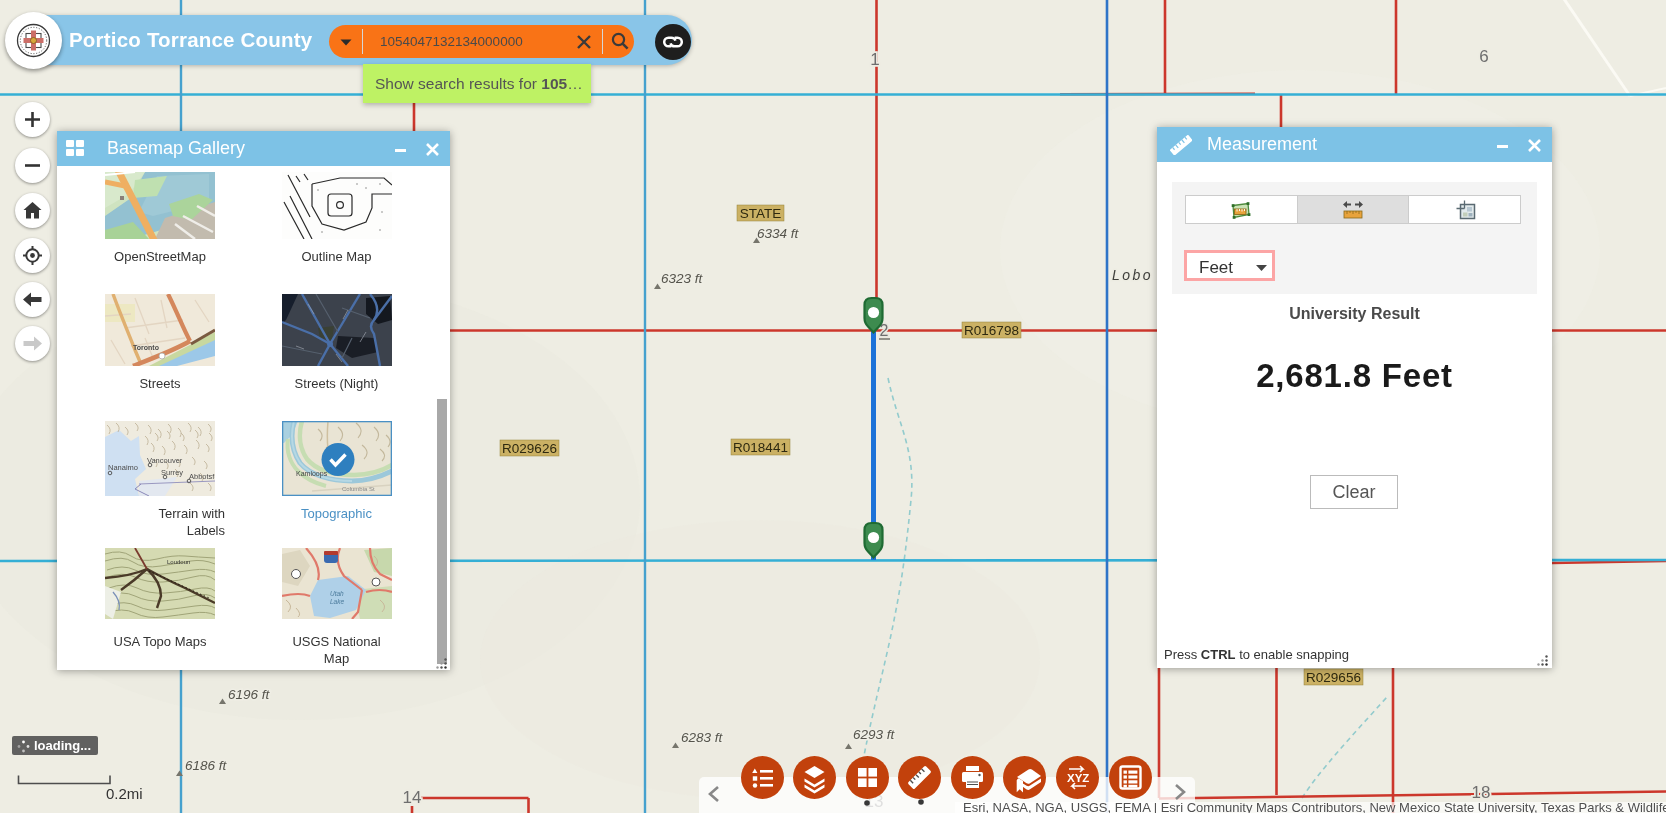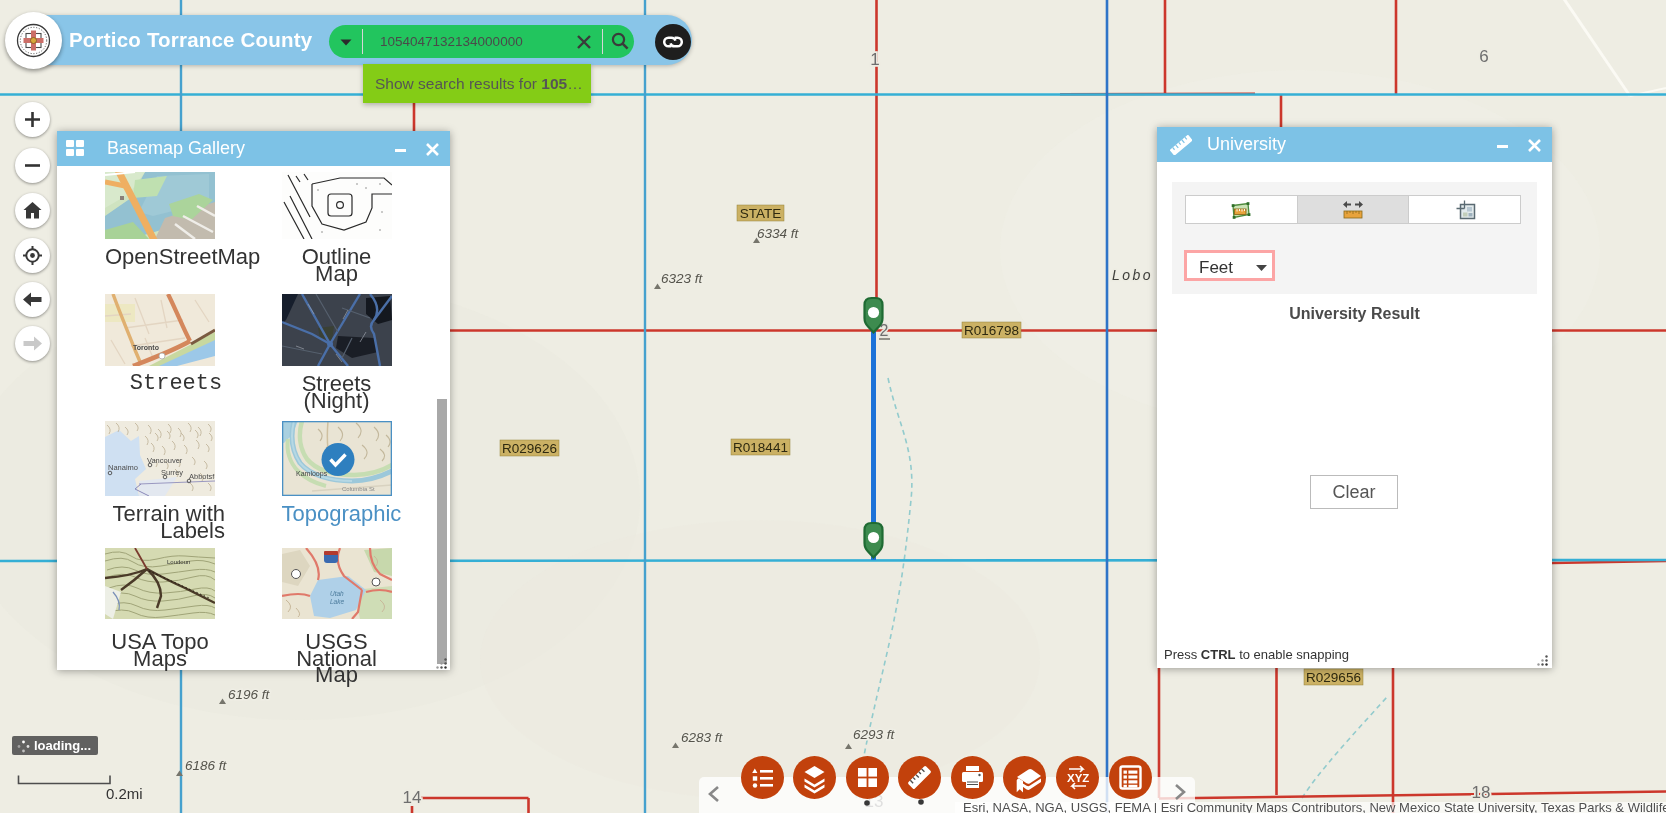"1054047132134000000" #searchpill { background: #22c55e -> #f97316 }
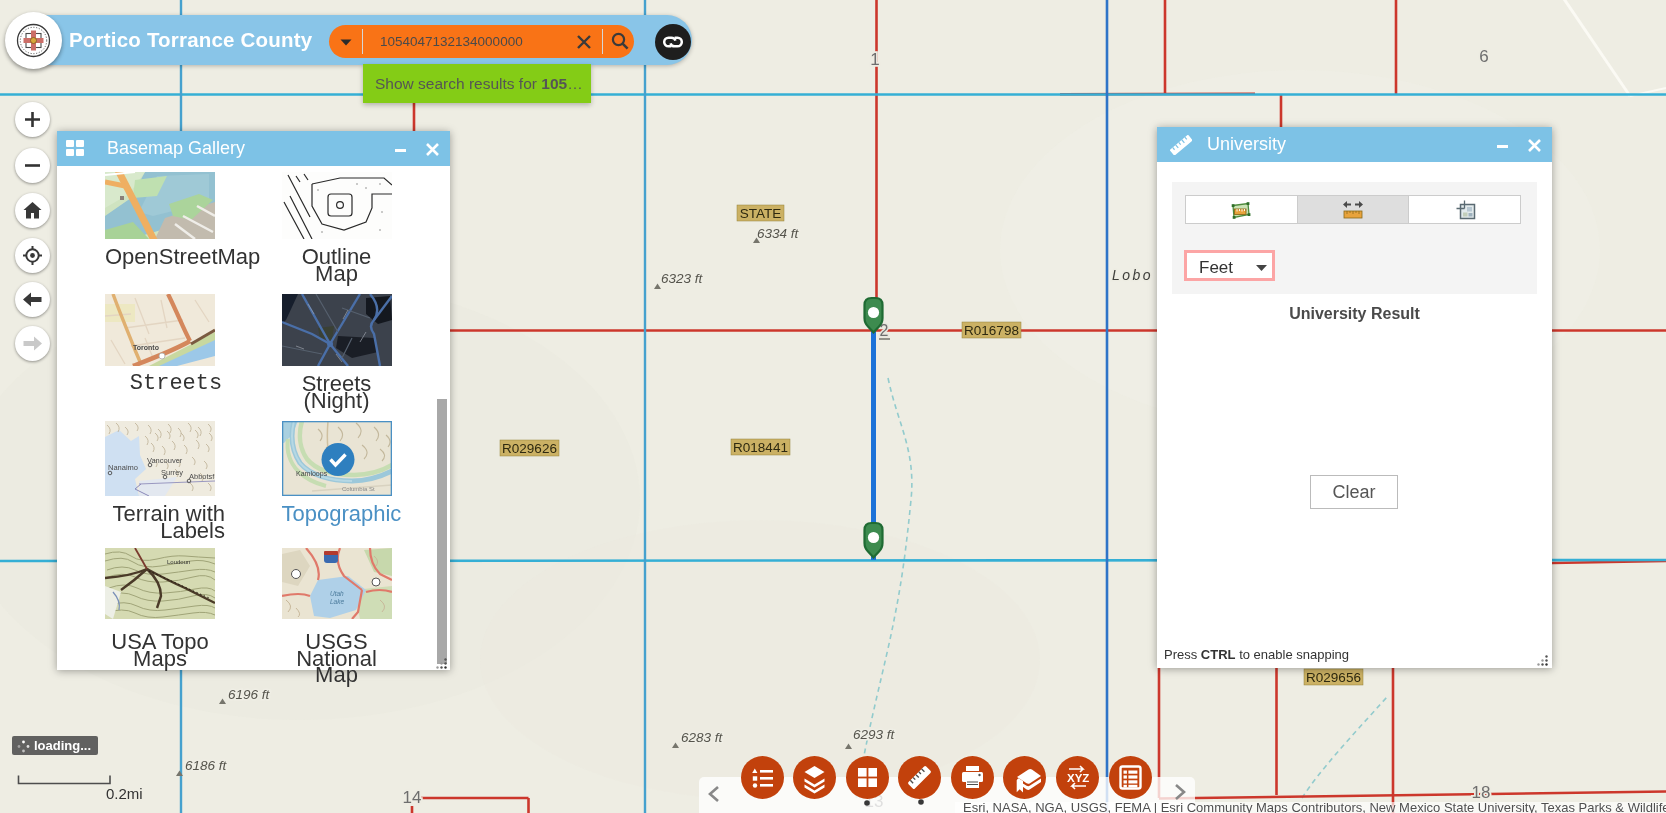"Show search results for 105…" #dropdown { background: #84cc16 -> #bef264 }
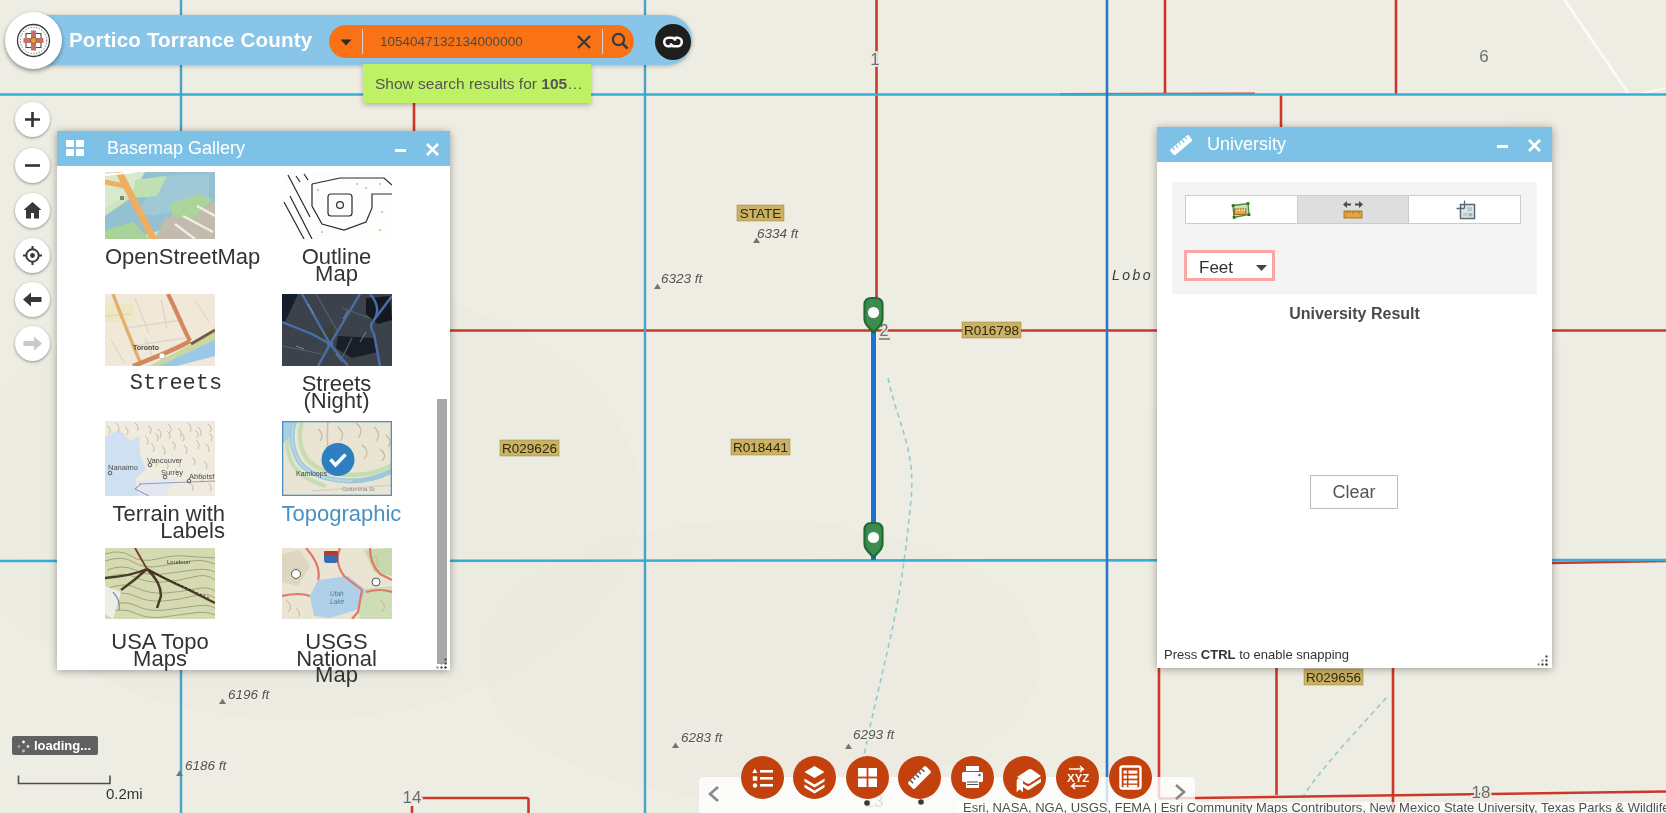"University" div.ptitle { text: University -> Measurement }
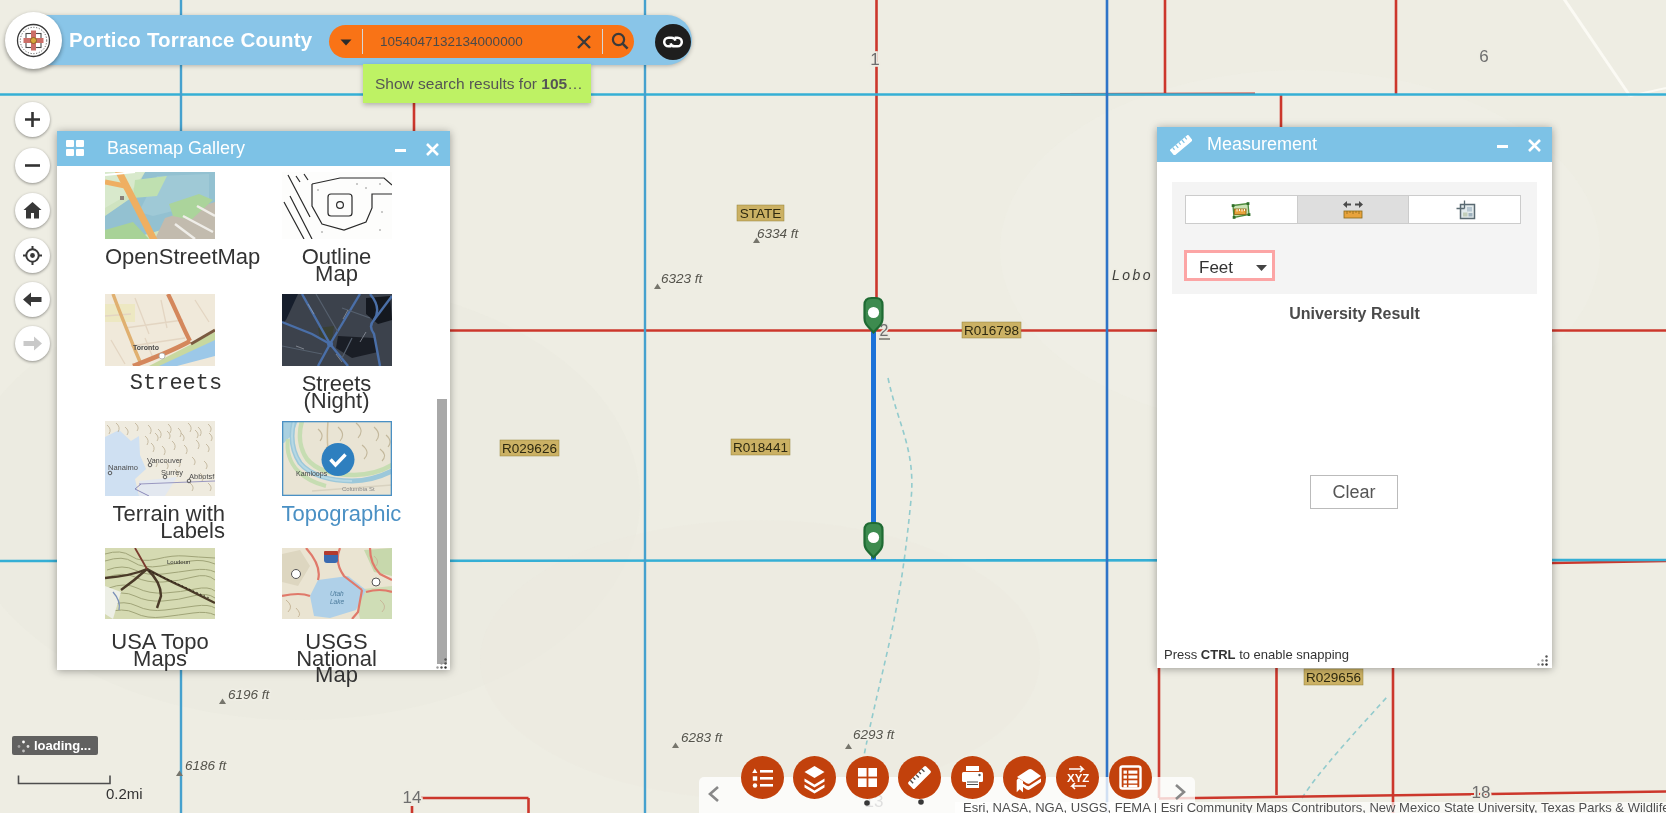"OpenStreetMap" .bmlabel { font-size: 22px -> 13px }
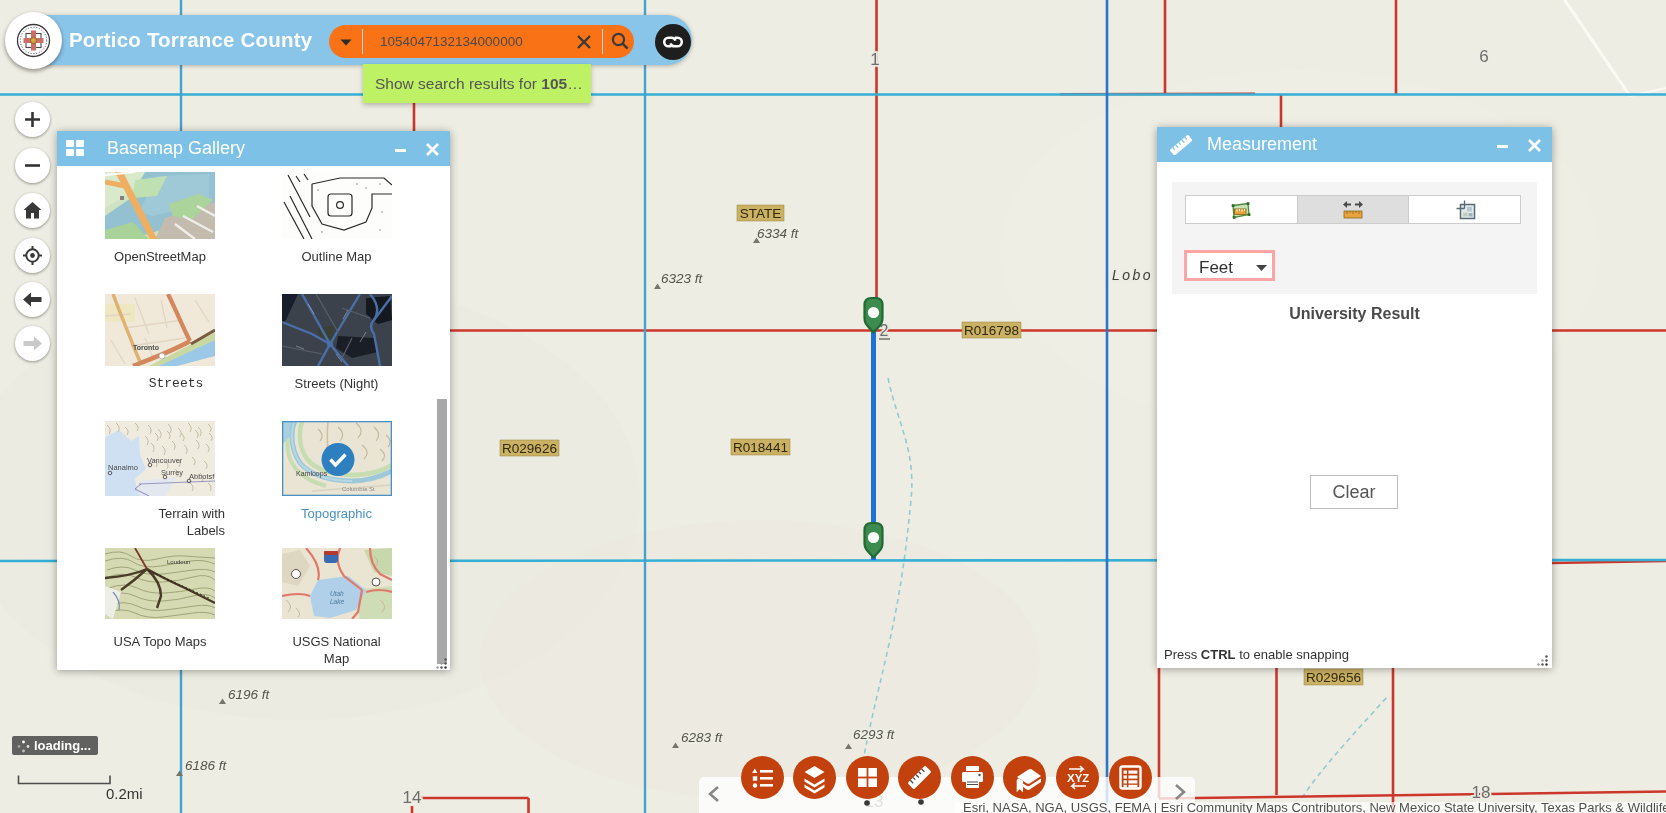"Streets" div.abs { font-family: Liberation Mono, monospace -> none; left: 64px -> 48px }
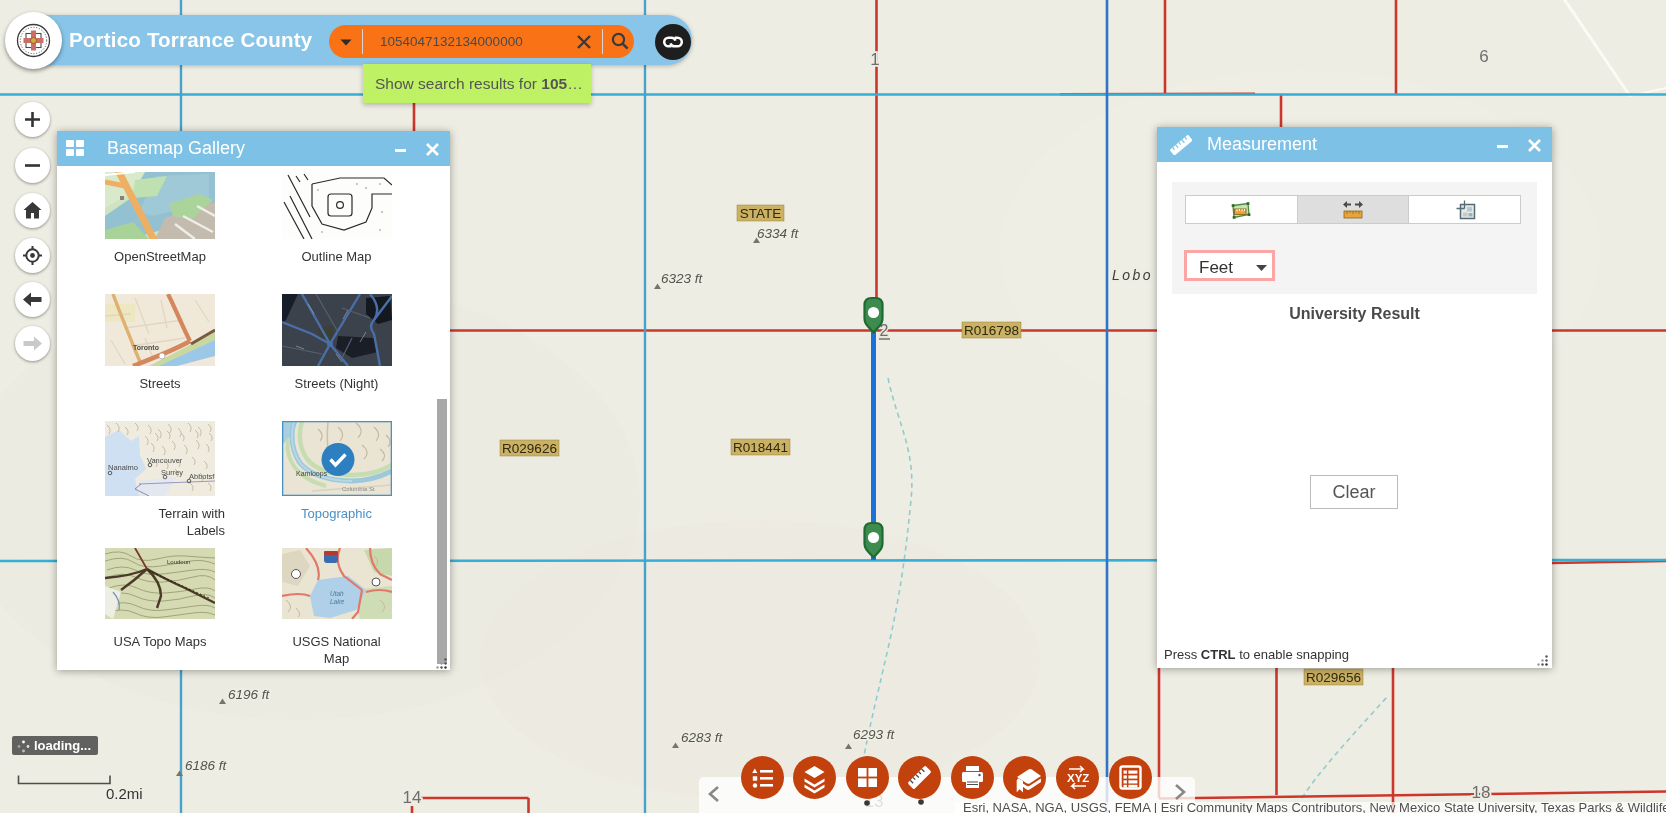"2,681.8 Feet" div.abs { html: none -> <div>2,681.8 Feet</div> }
